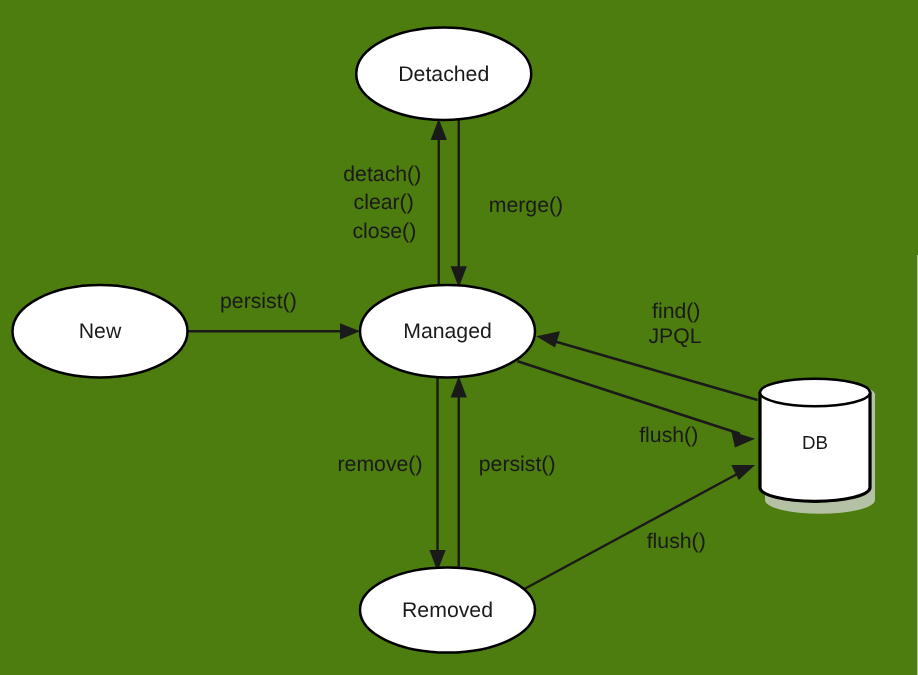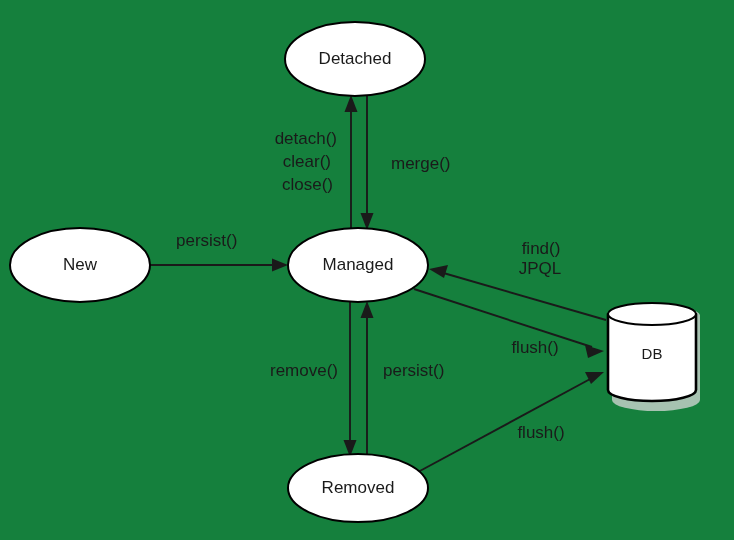"Detached" #diagram-root { background: #15803d -> #4d7c0f }
